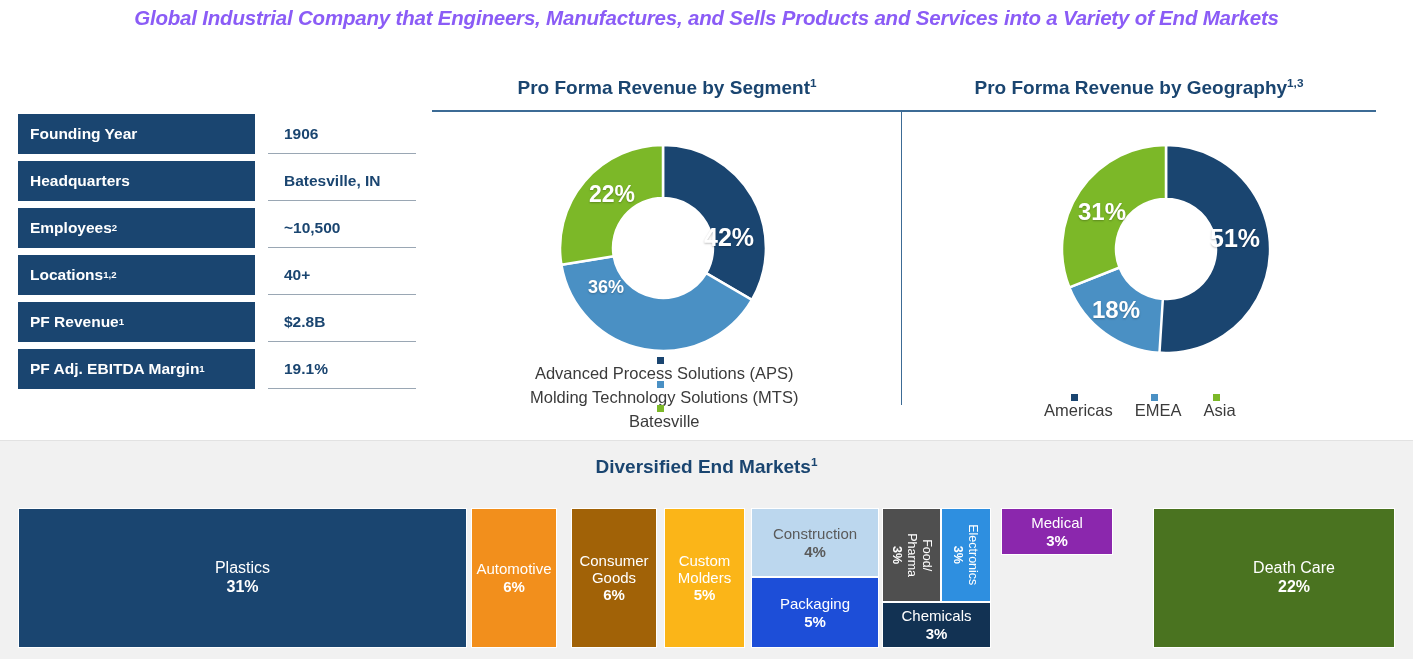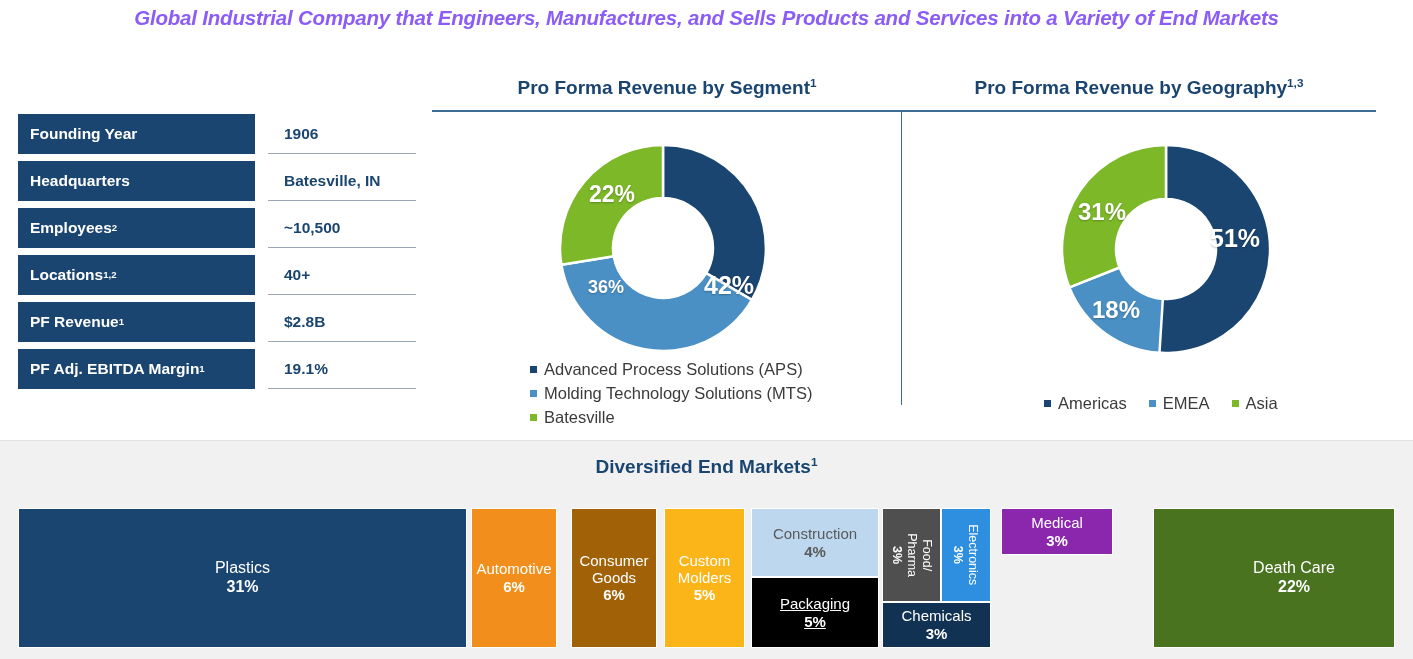"42%" div.dlabel { margin-top: 48px -> none }
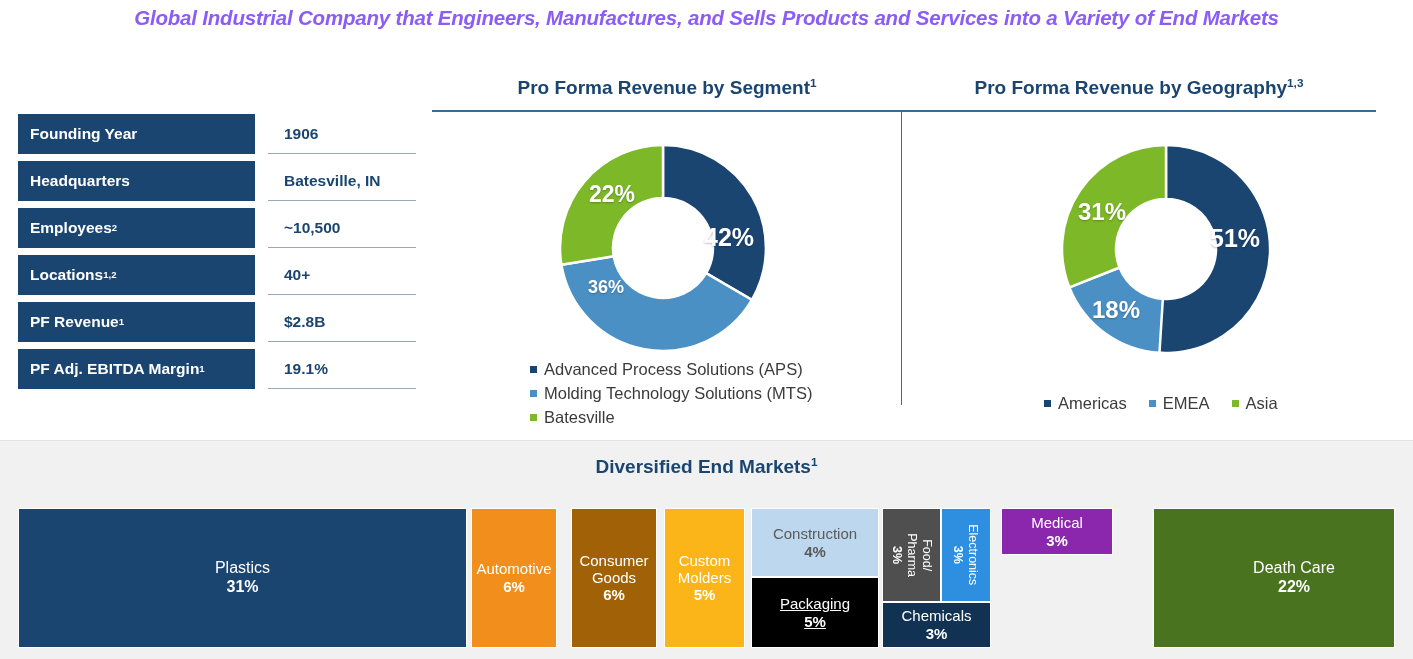"Advanced Process Solutions (APS)" .legend-row { flex-direction: none -> column }
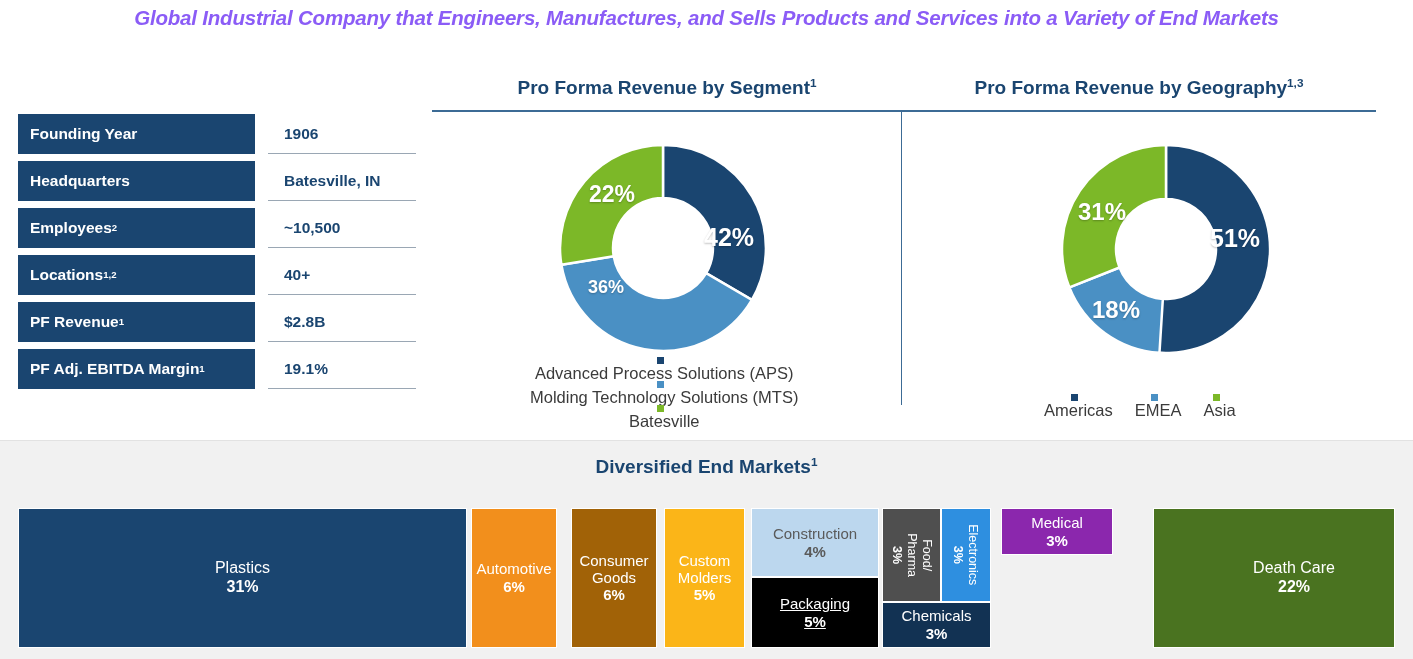"Packaging" div.tile { background: #000000 -> #1d4ed8; text-decoration: underline -> none }
